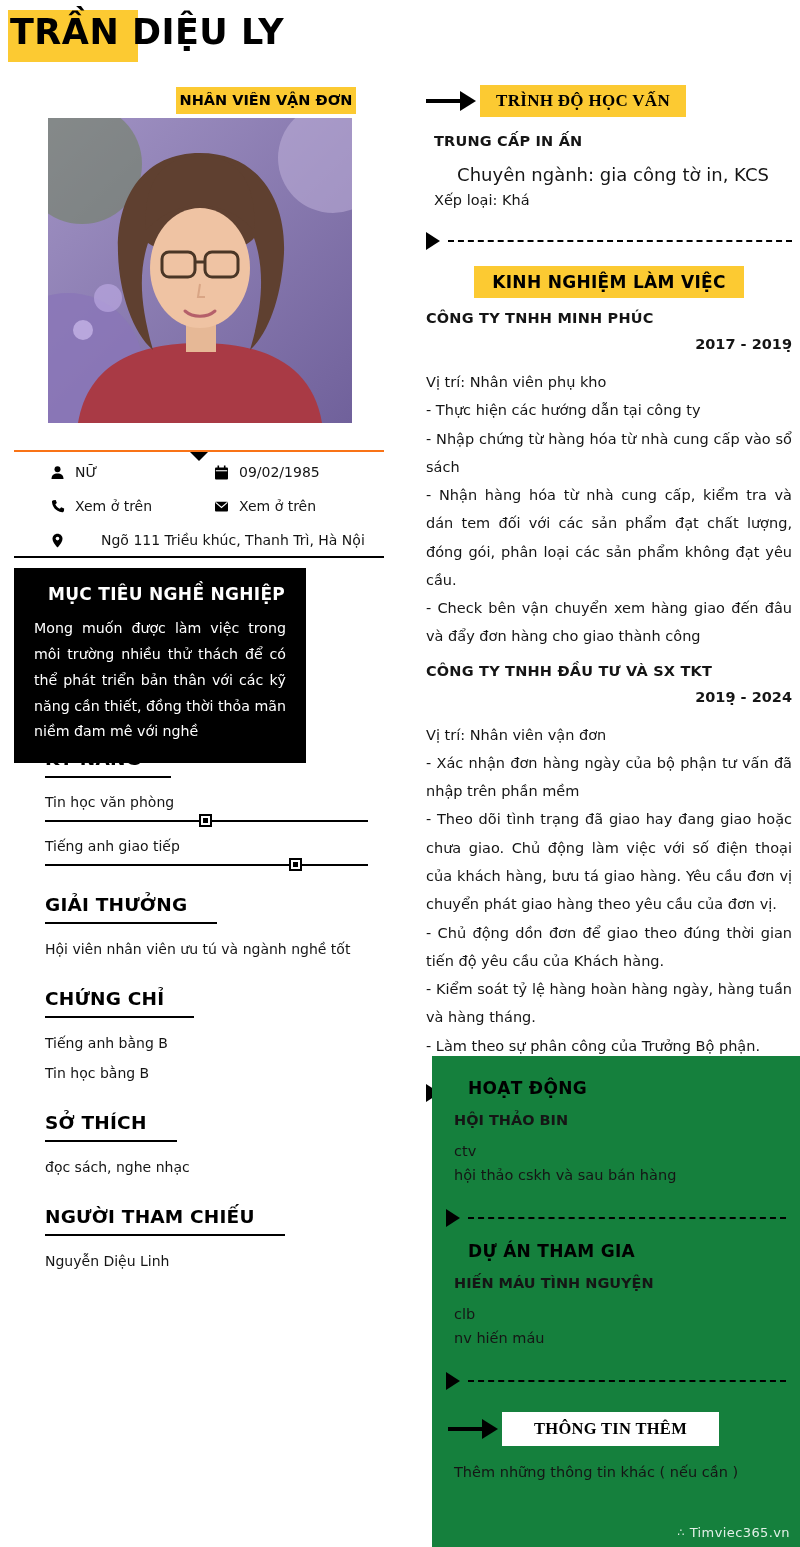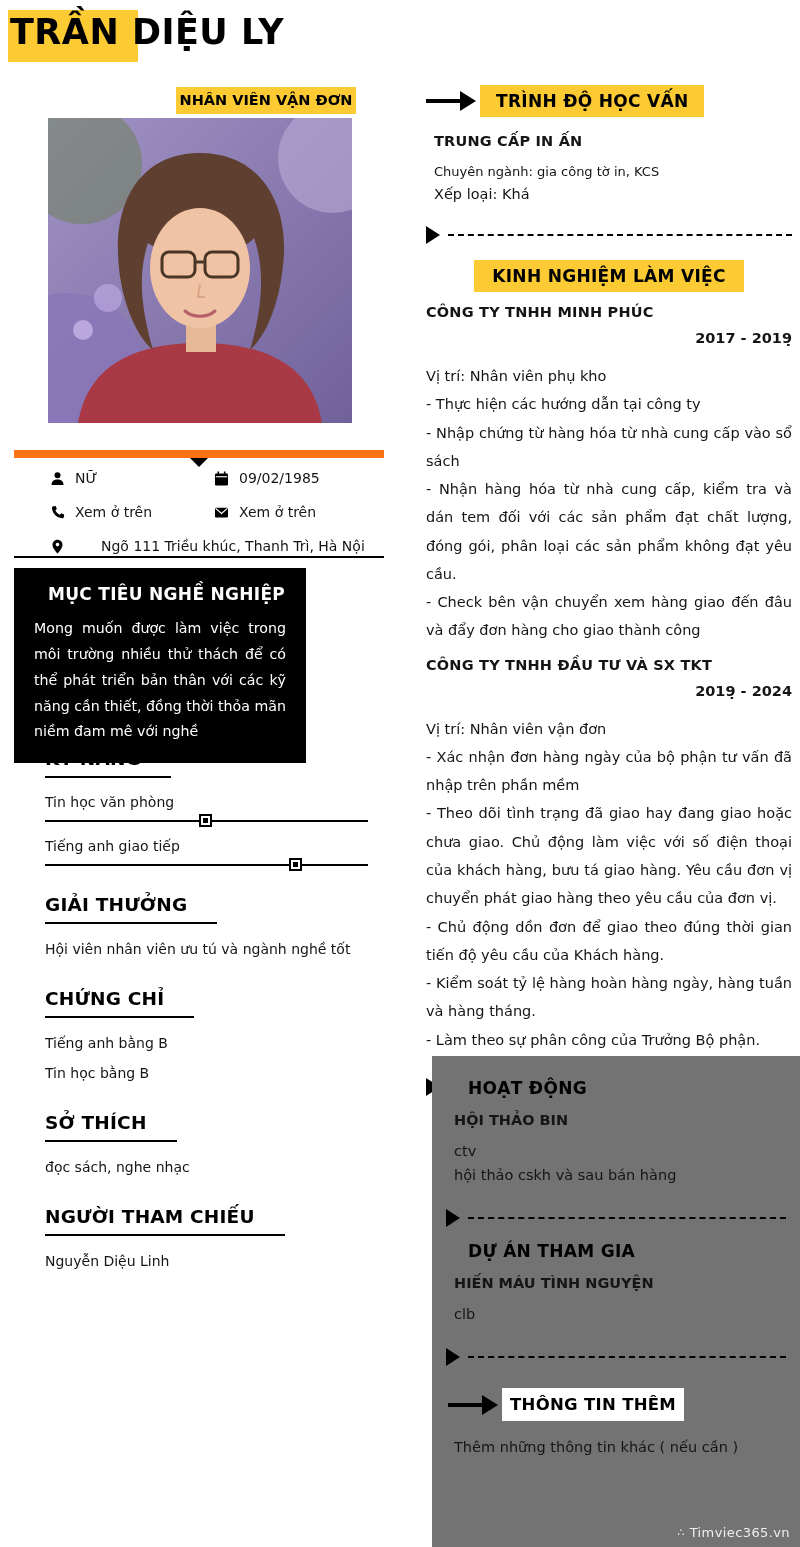"TRÌNH ĐỘ HỌC VẤN" .harrow { font-family: none -> Liberation Serif, serif }
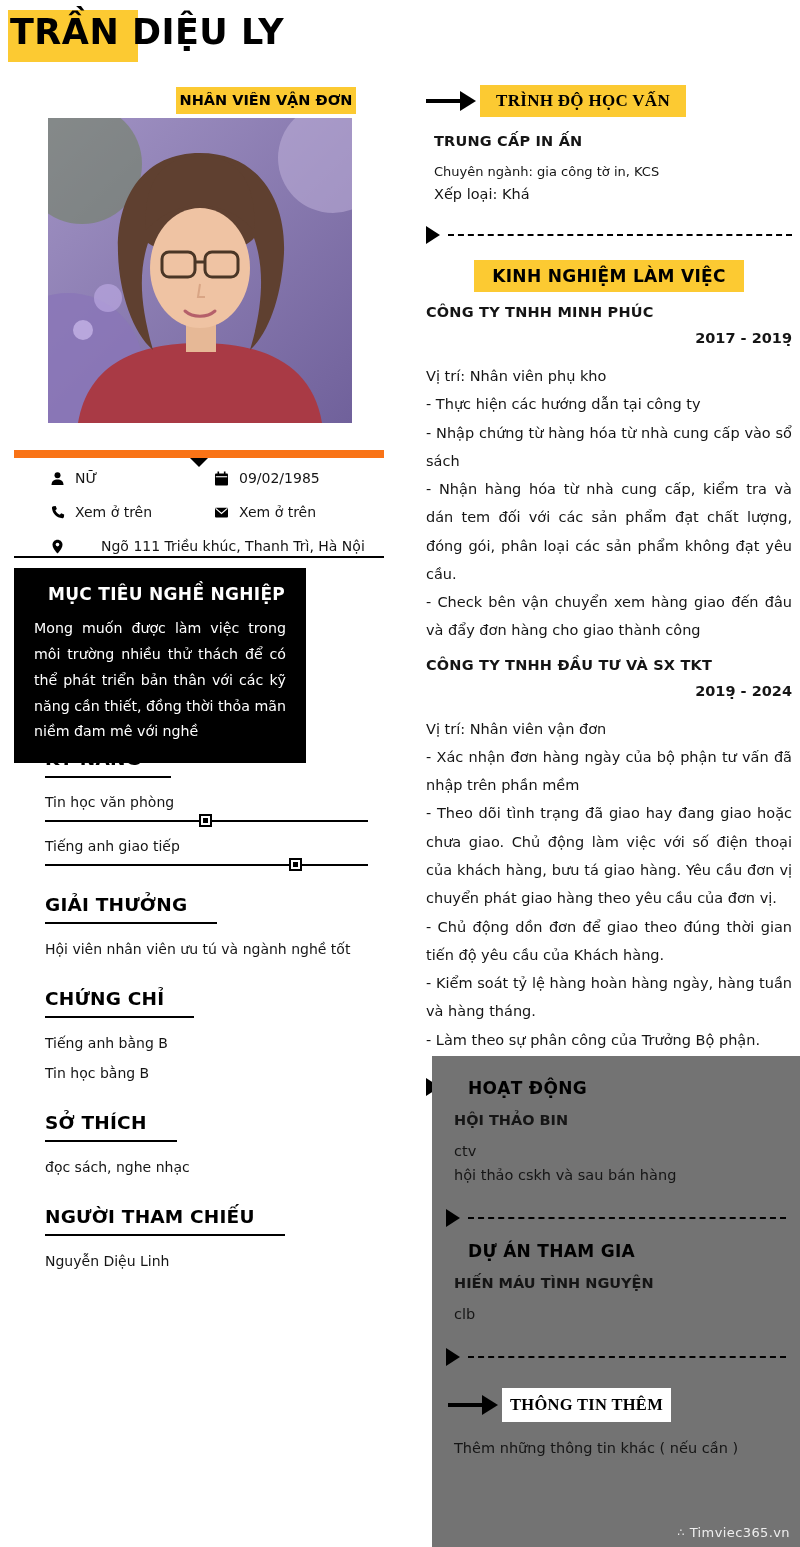"Chuyên ngành: gia công tờ" .major { font-size: 13px -> 18px; text-align: none -> center }
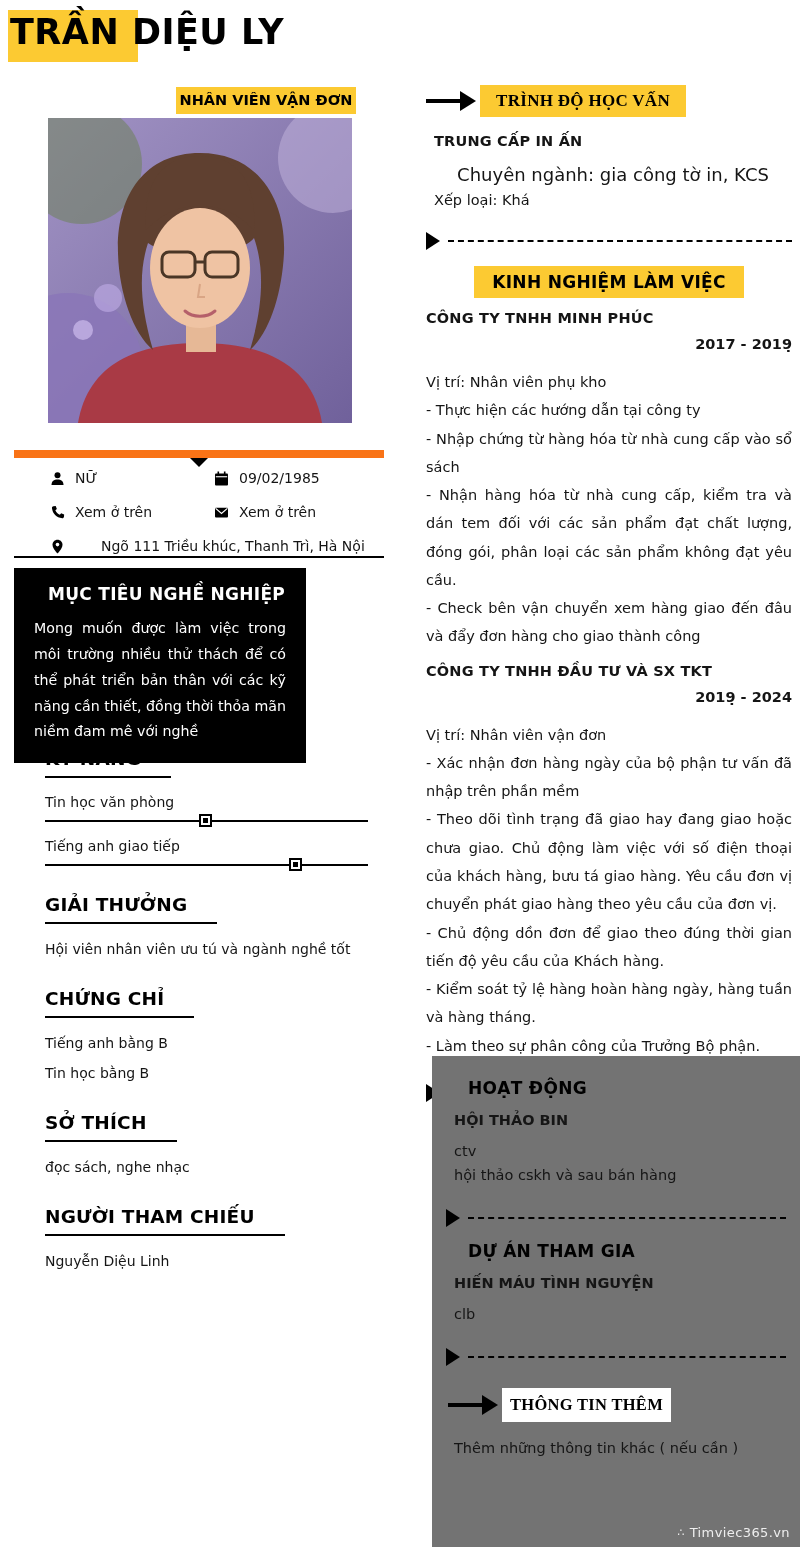"NỮ" .info { border-top: 8px solid #f97316 -> 2px solid #f97316 }
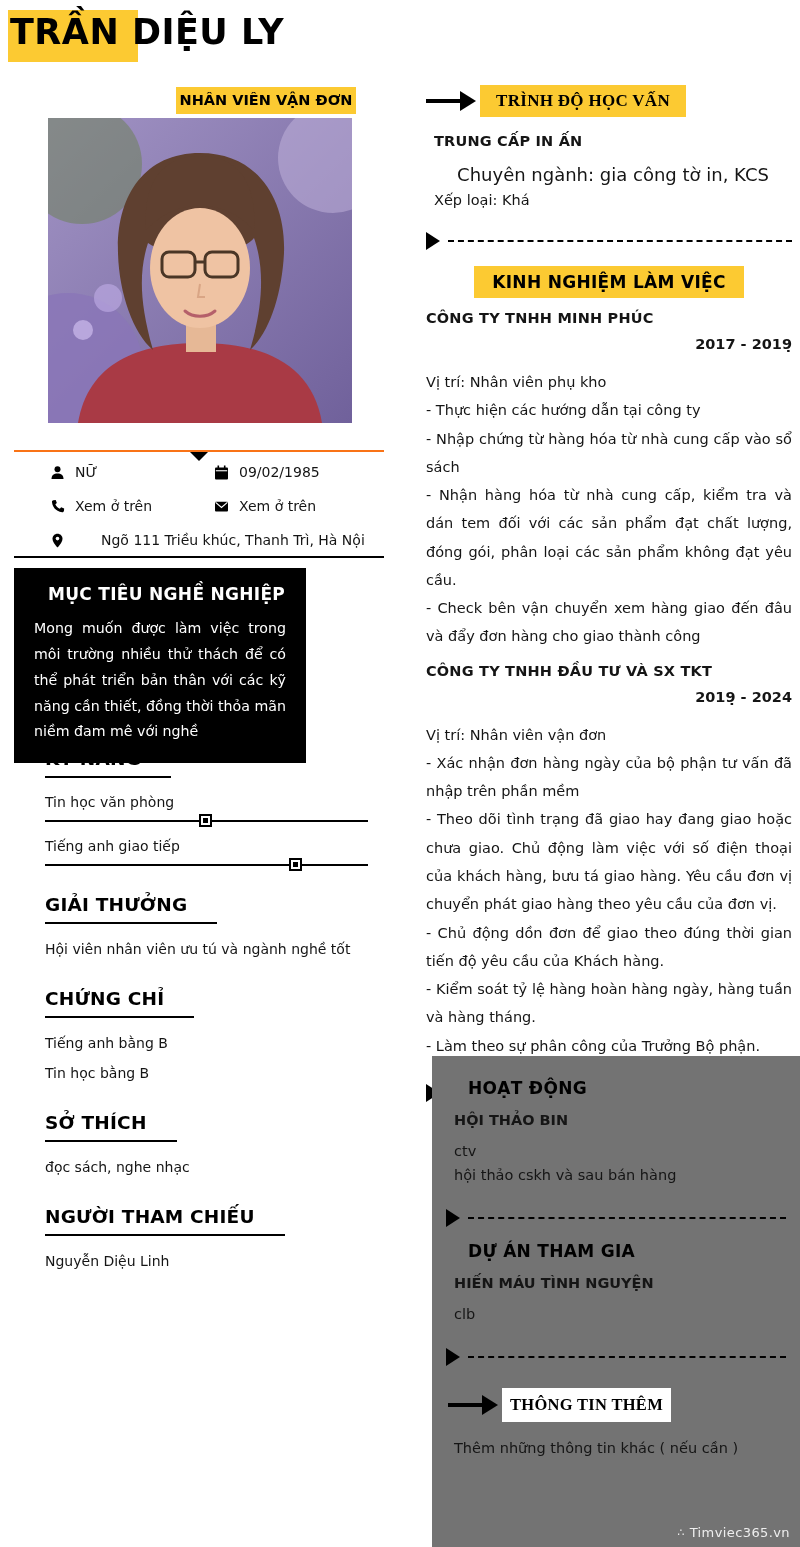"HOẠT ĐỘNG" .ypanel { background: #737373 -> #15803d }
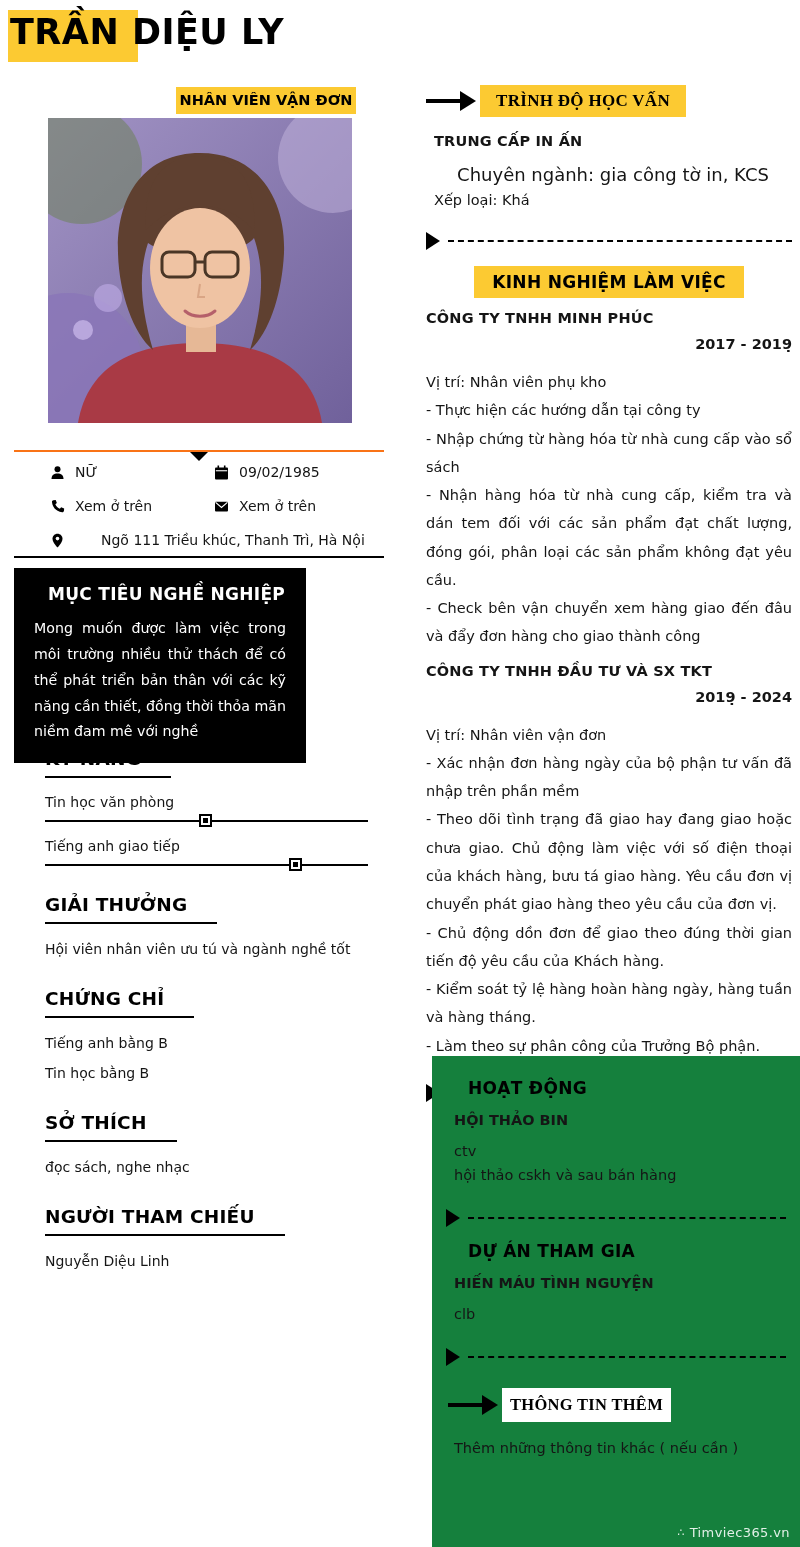"nv hiến máu" div.yline { html: none -> <div>nv hiến máu</div> }
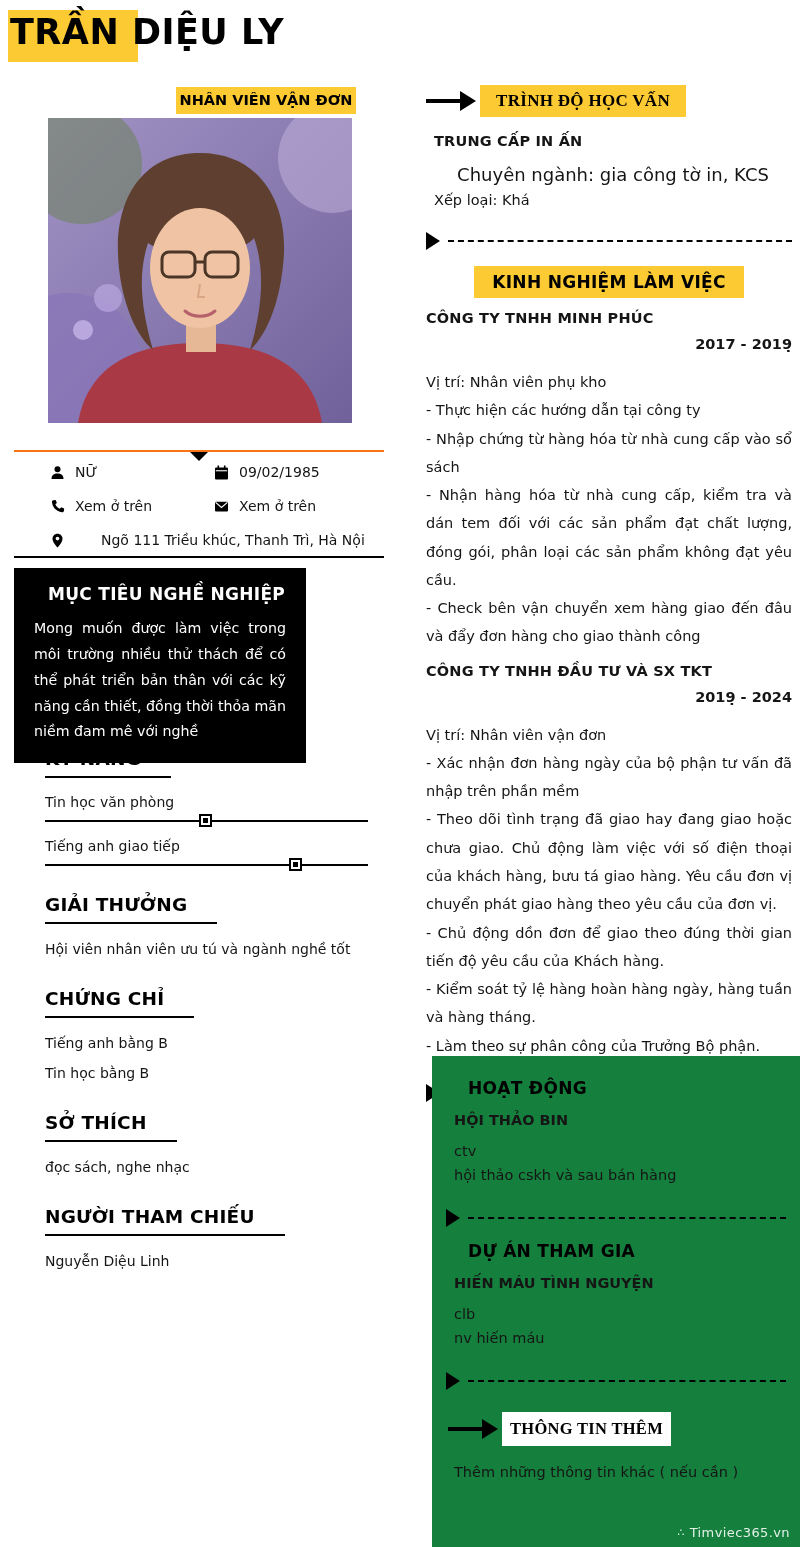"THÔNG TIN THÊM" .wbox { padding: 7px 8px -> 7px 32px }
